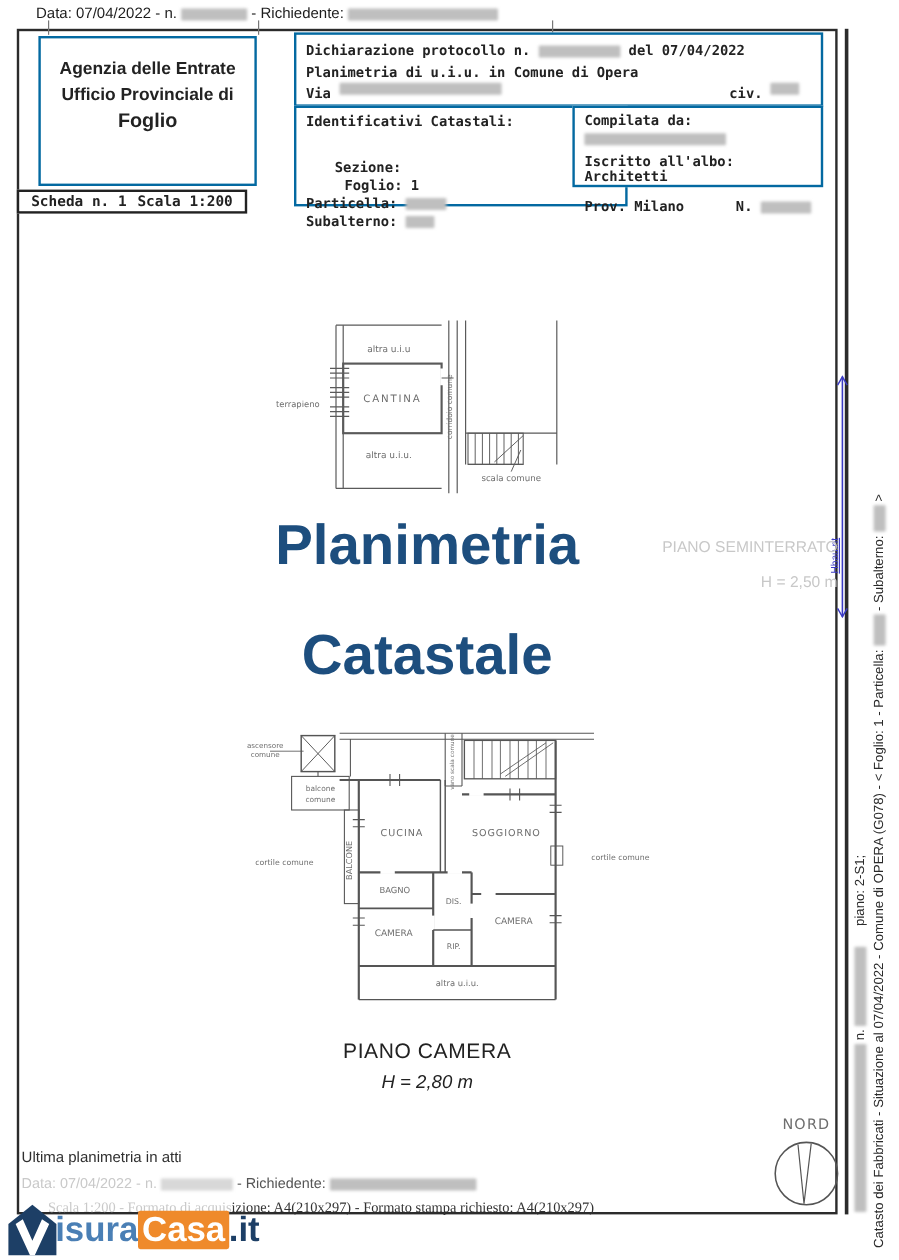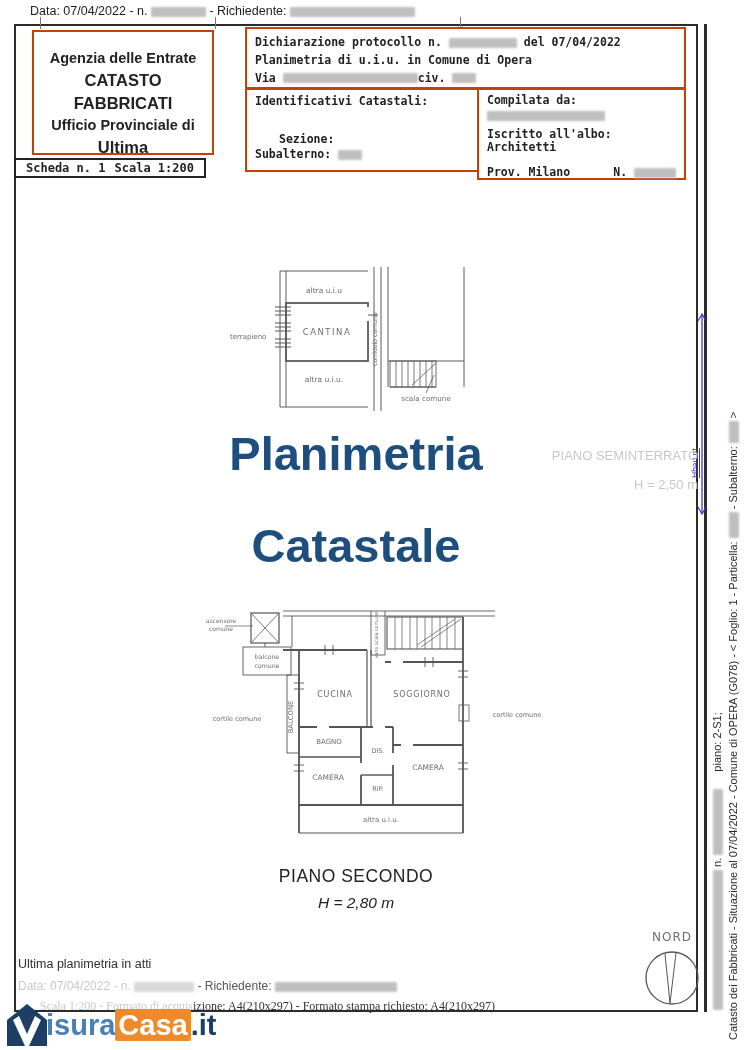"Dichiarazione protocollo n. del" .box { border: 2px solid #c2410c -> 2px solid #0369a1 }
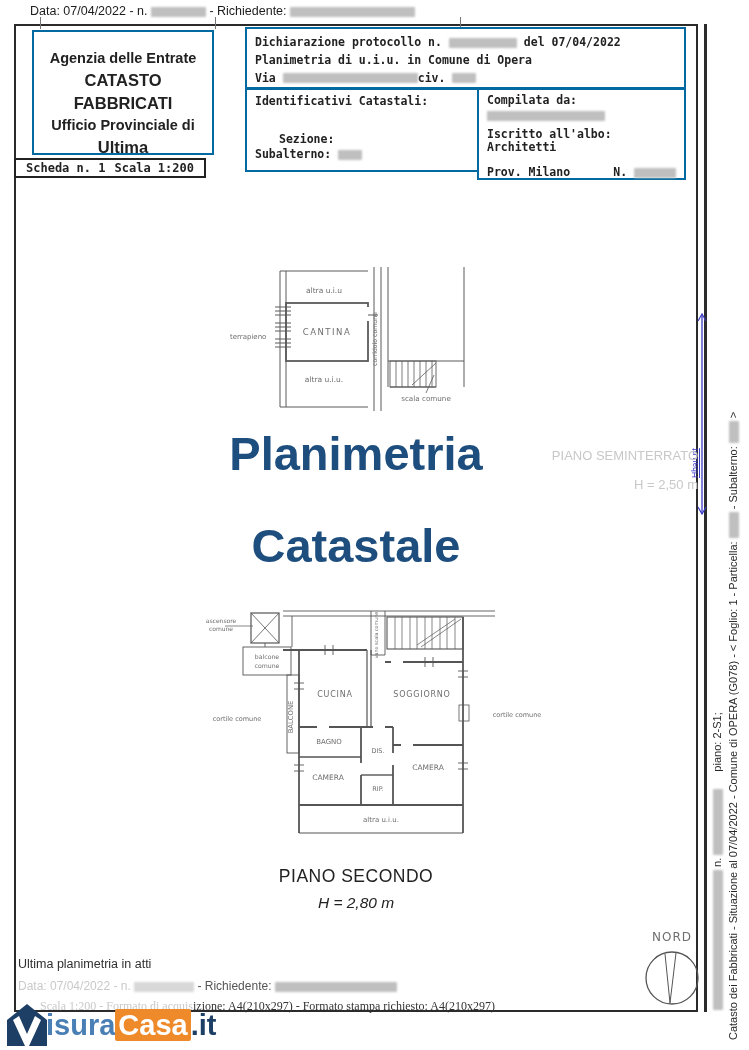"CATASTO FABBRICATI" div { html: <div>CATASTO FABBRICATI</div> -> none }
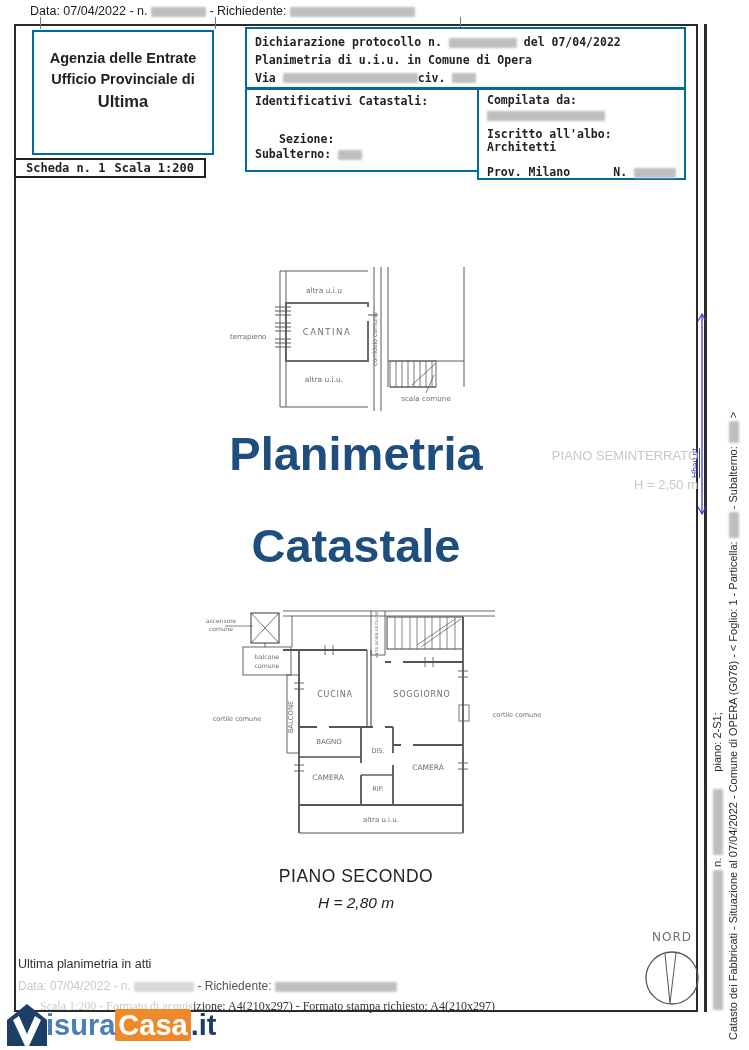"Via" div { align-items: center -> flex-start }
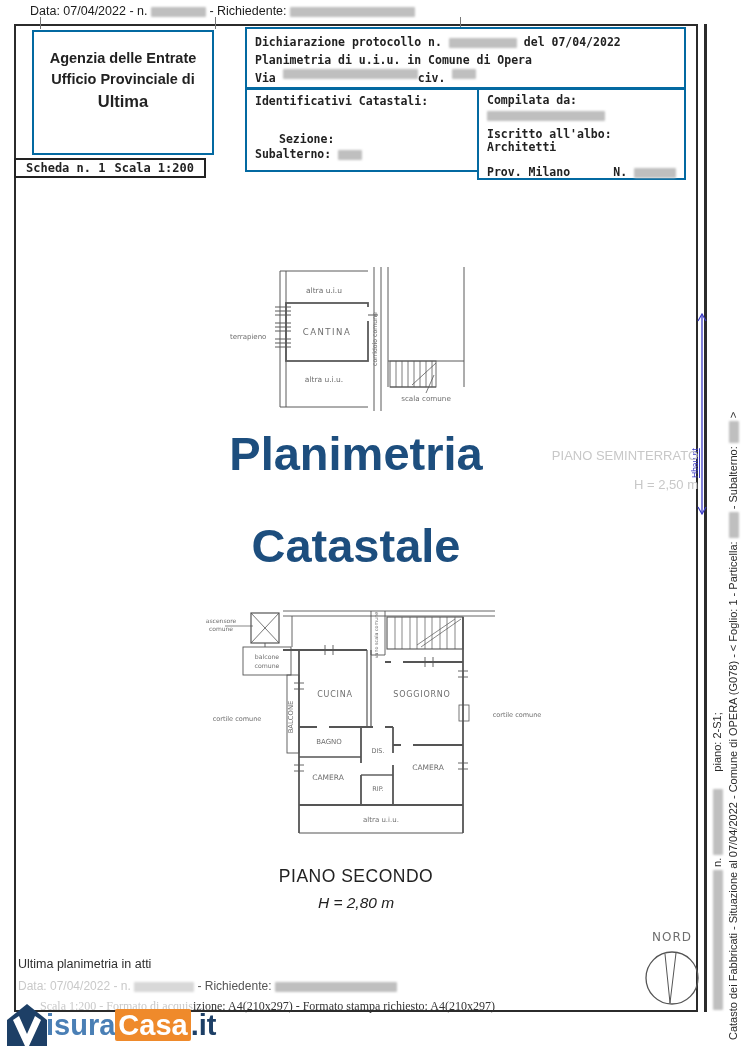"civ." span { margin-left: none -> 190px }
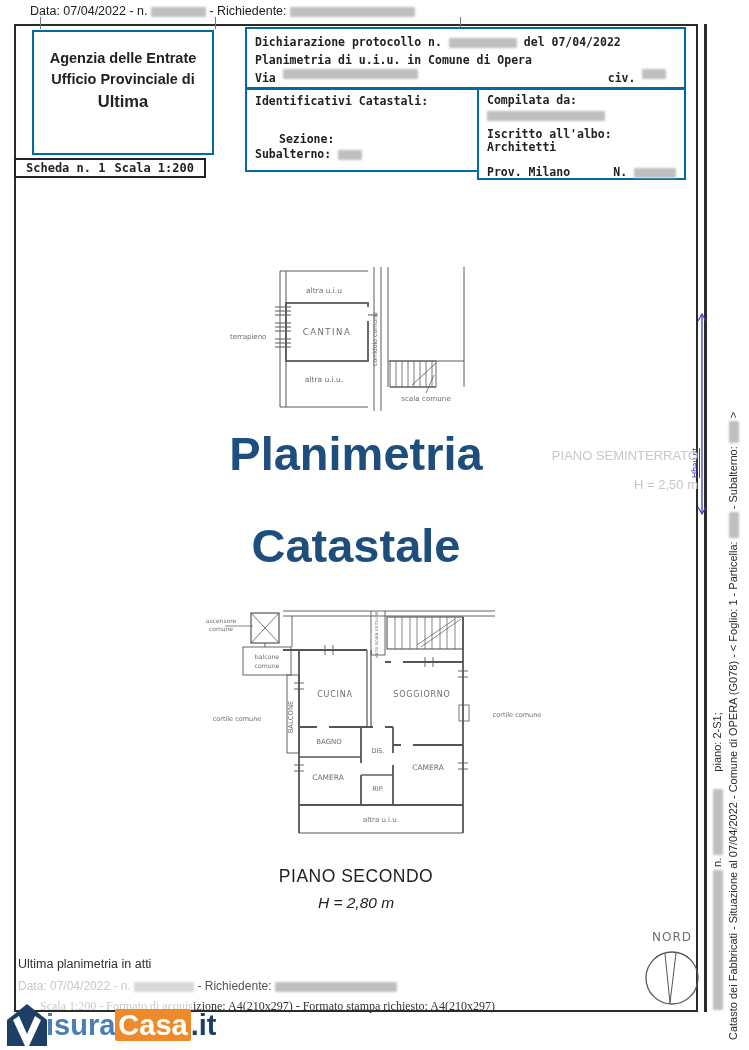"Ultima" div { text: Ultima -> Foglio }
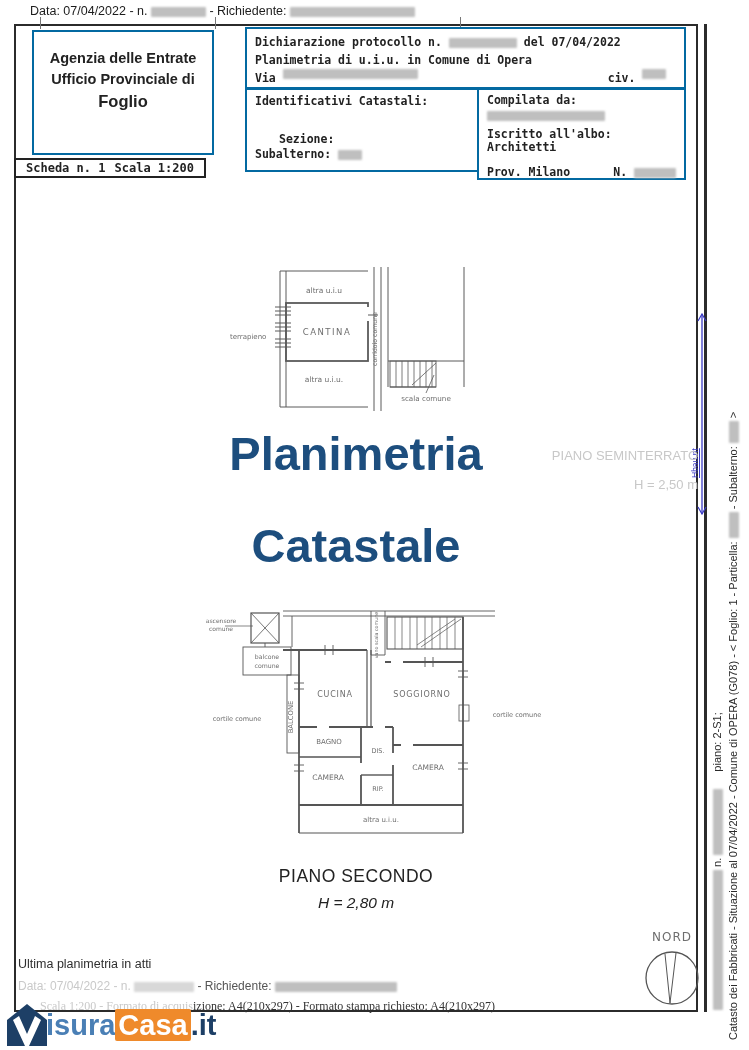"Compilata da:" div.box { height: 92px -> 68px }
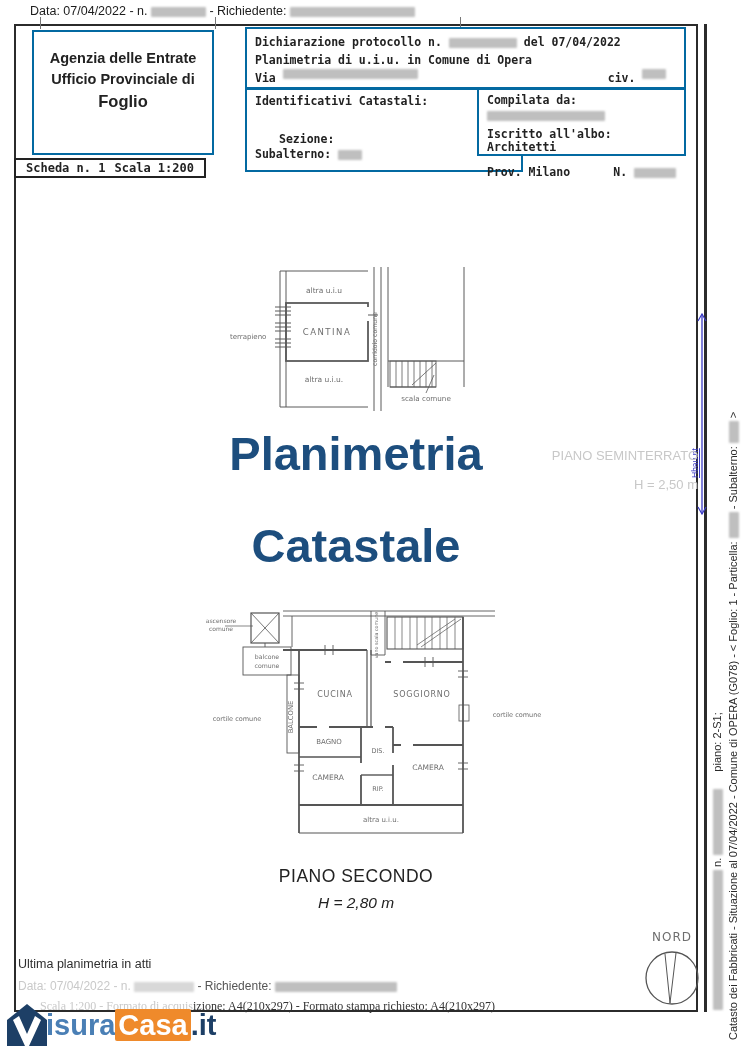"Foglio: 1" div { html: none -> <div>Foglio: 1</div> }
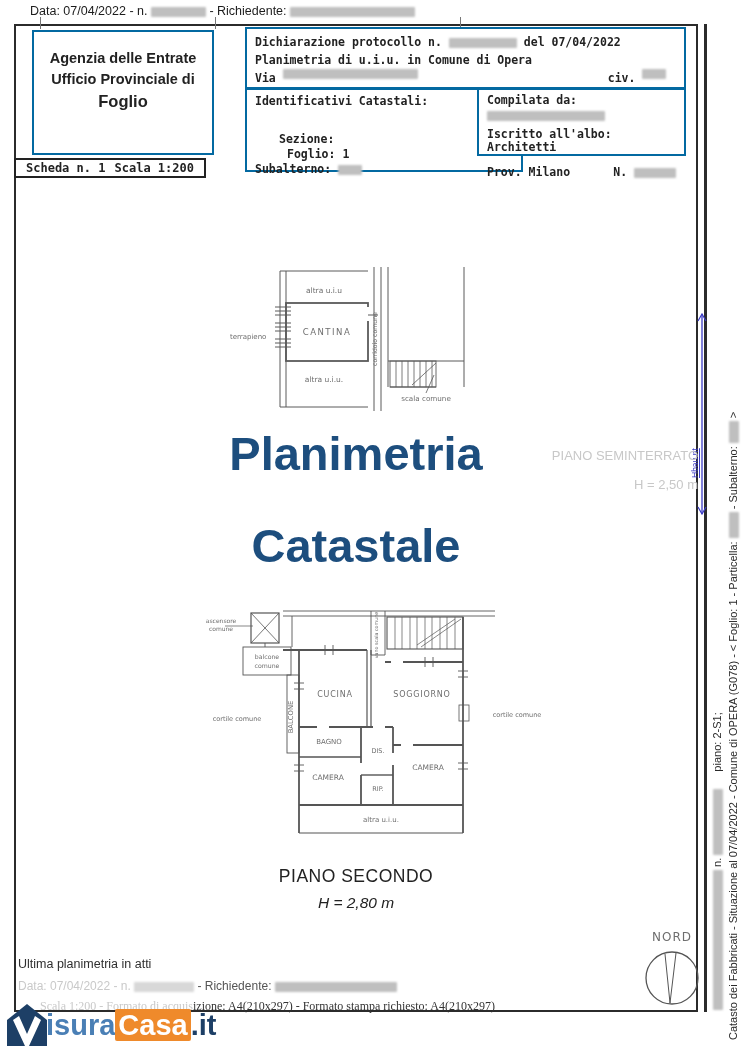"Particella:" div { html: none -> <div> <span>Particella:</span> <span></span> </div> }
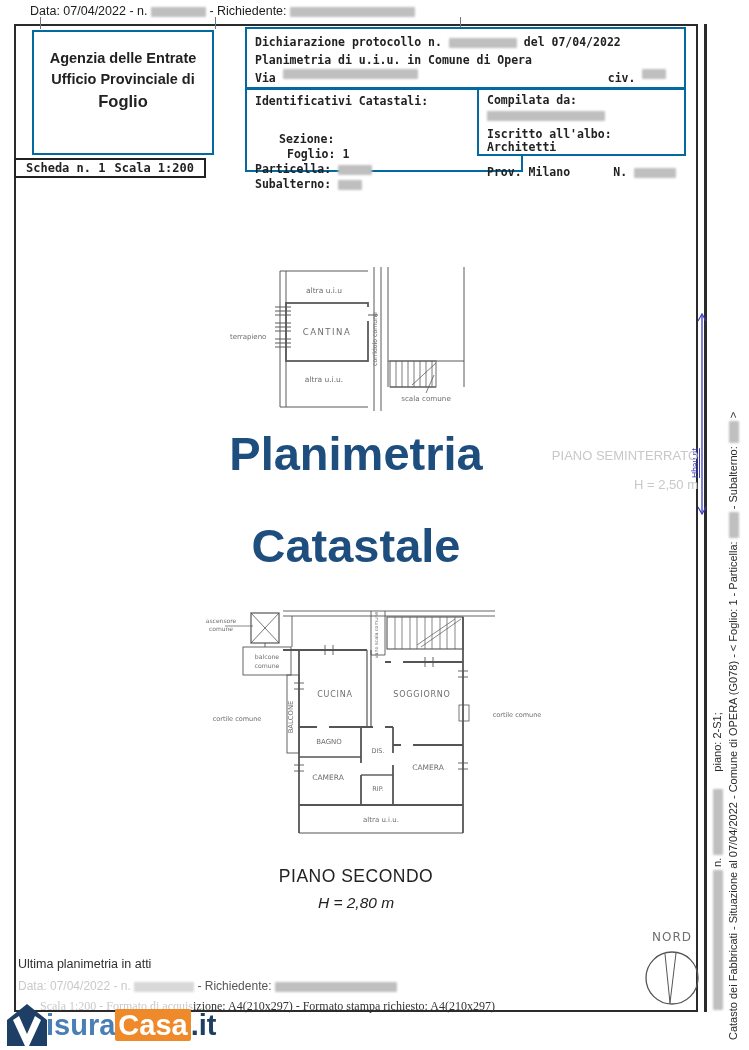"PIANO SECONDO" div { text: SECONDO -> CAMERA }
